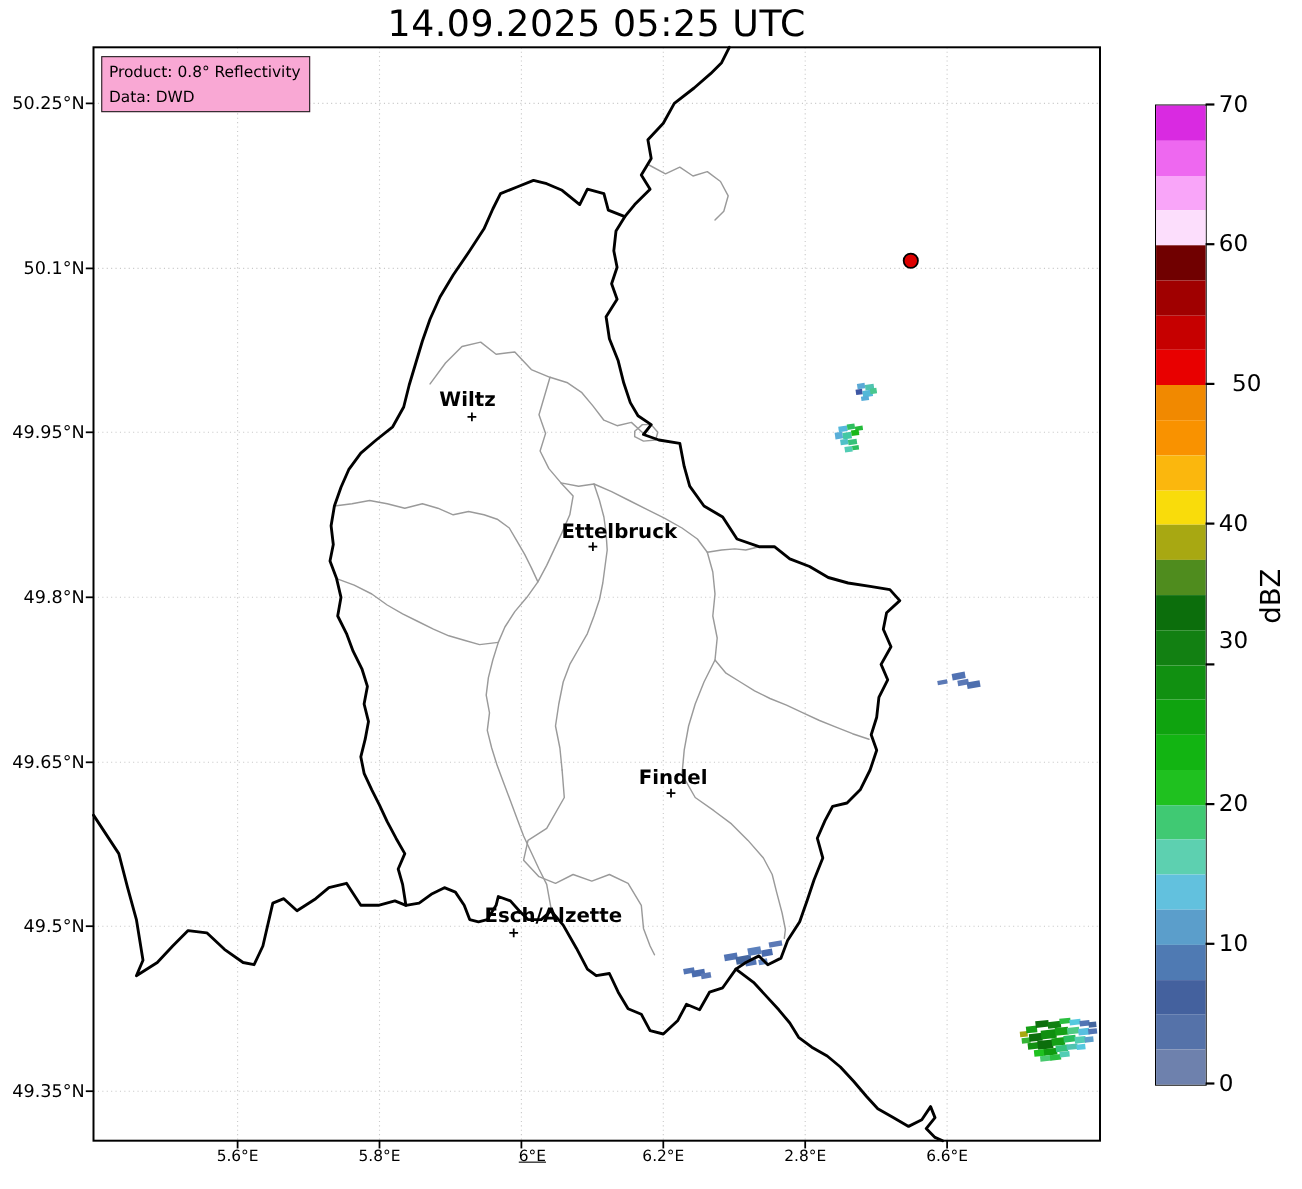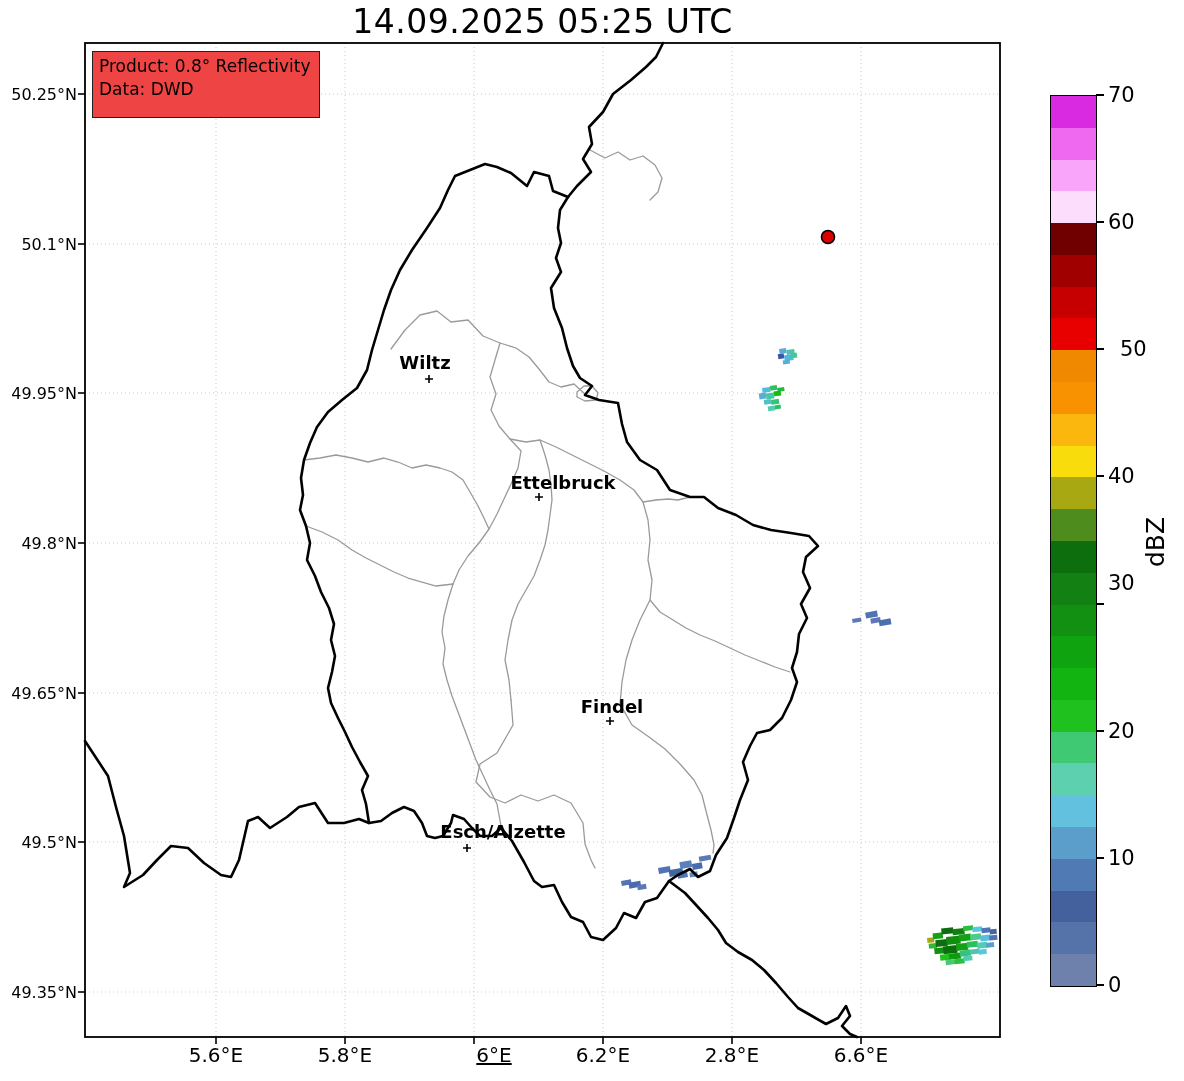"Product: 0.8° Reflectivity" #info-box { background: #ef4444 -> #f9a8d4; font-size: 17px -> 14px; padding: 3px 8px 16px 6px -> 3px 8px 0 6px }
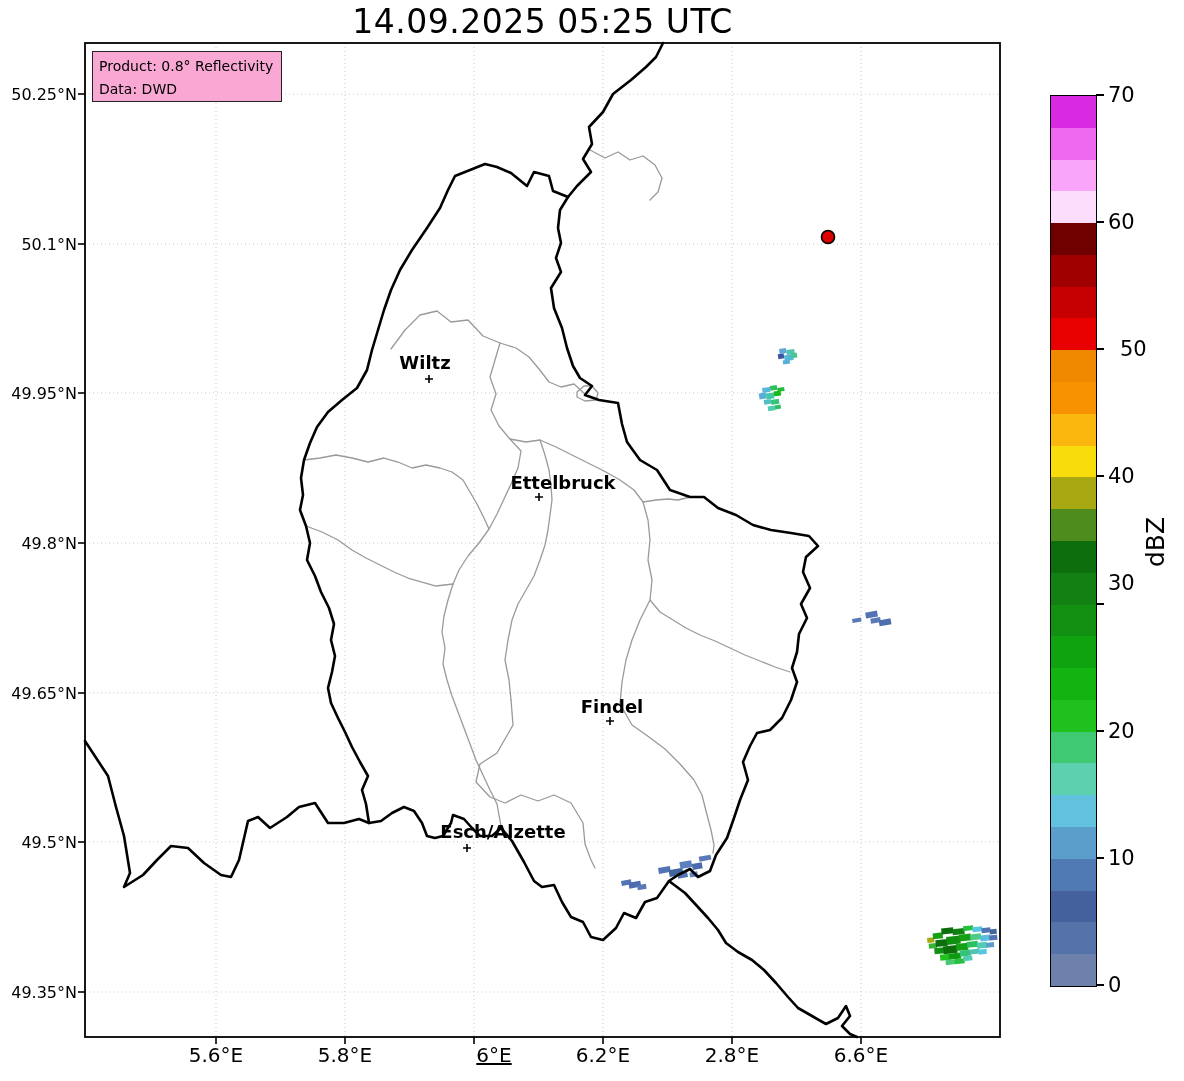"5.6°E" .xtick-label { font-size: 20px -> 14px }
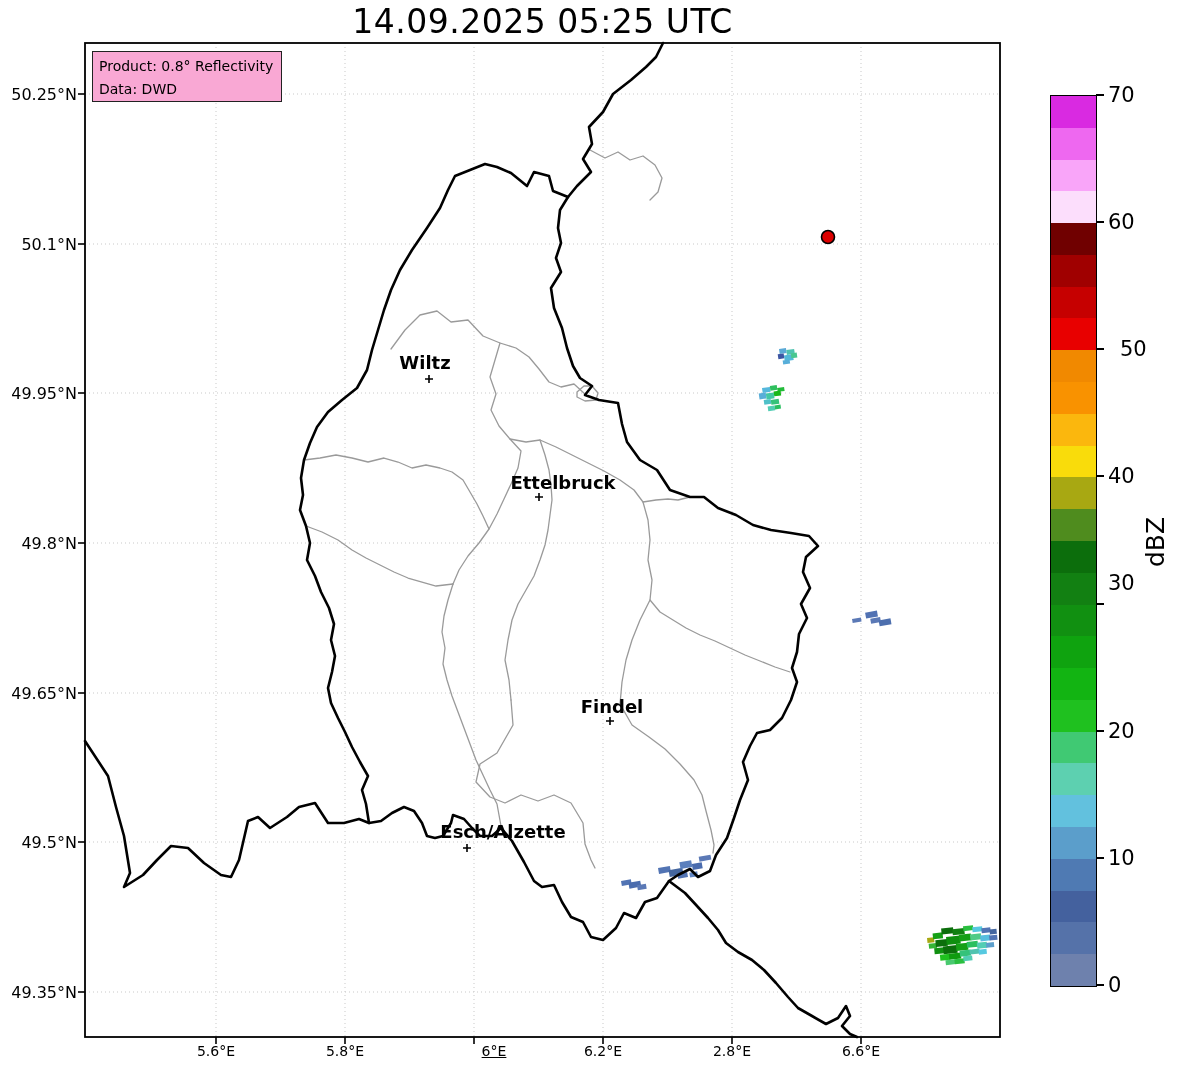"6°E" div.xtick-label { left: 494px -> 484px }
